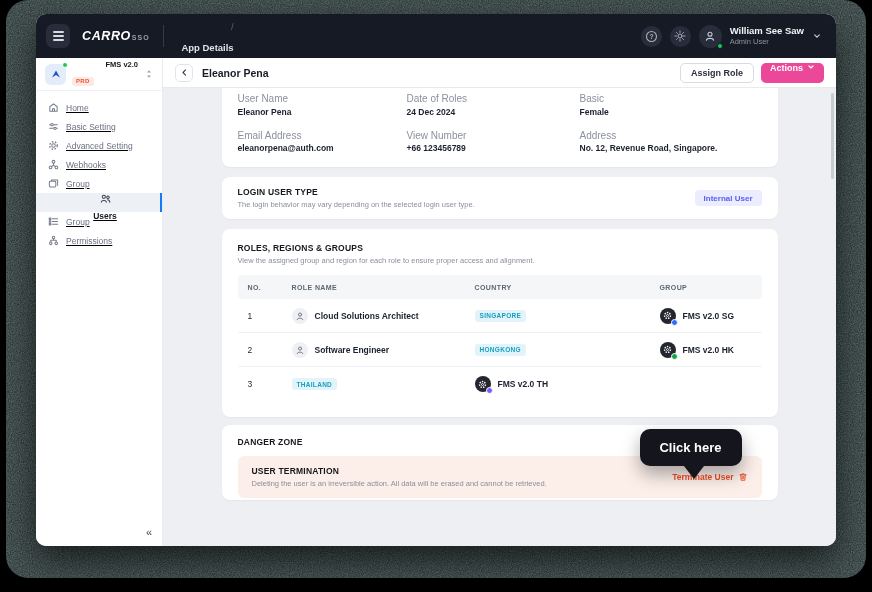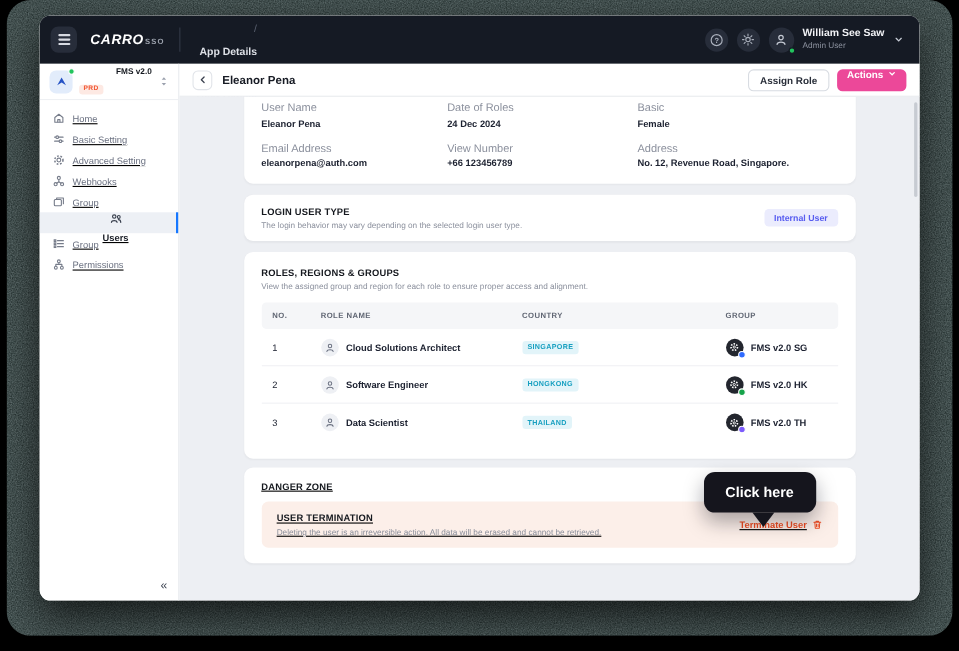"Data Scientist" span.role-cell { html: <span> <span> <svg> <circle></circle> <path></path> </svg> </span> <span>Data Scientist</span> </span> -> none }
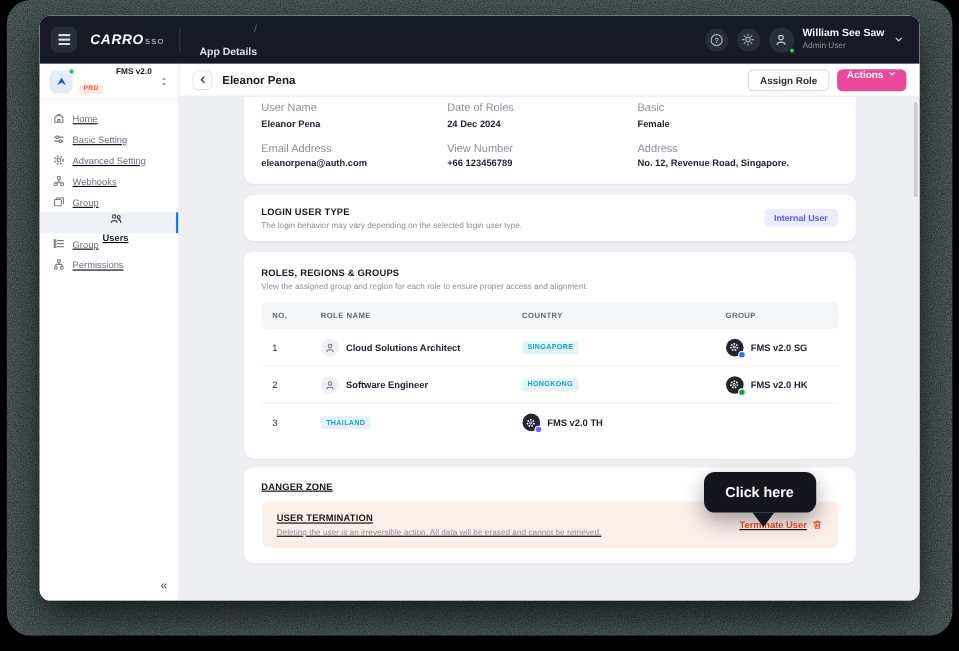"DANGER ZONE" .card-danger { padding: 12px 16px 14px -> 12px 16px 2px; text-decoration: underline -> none }
